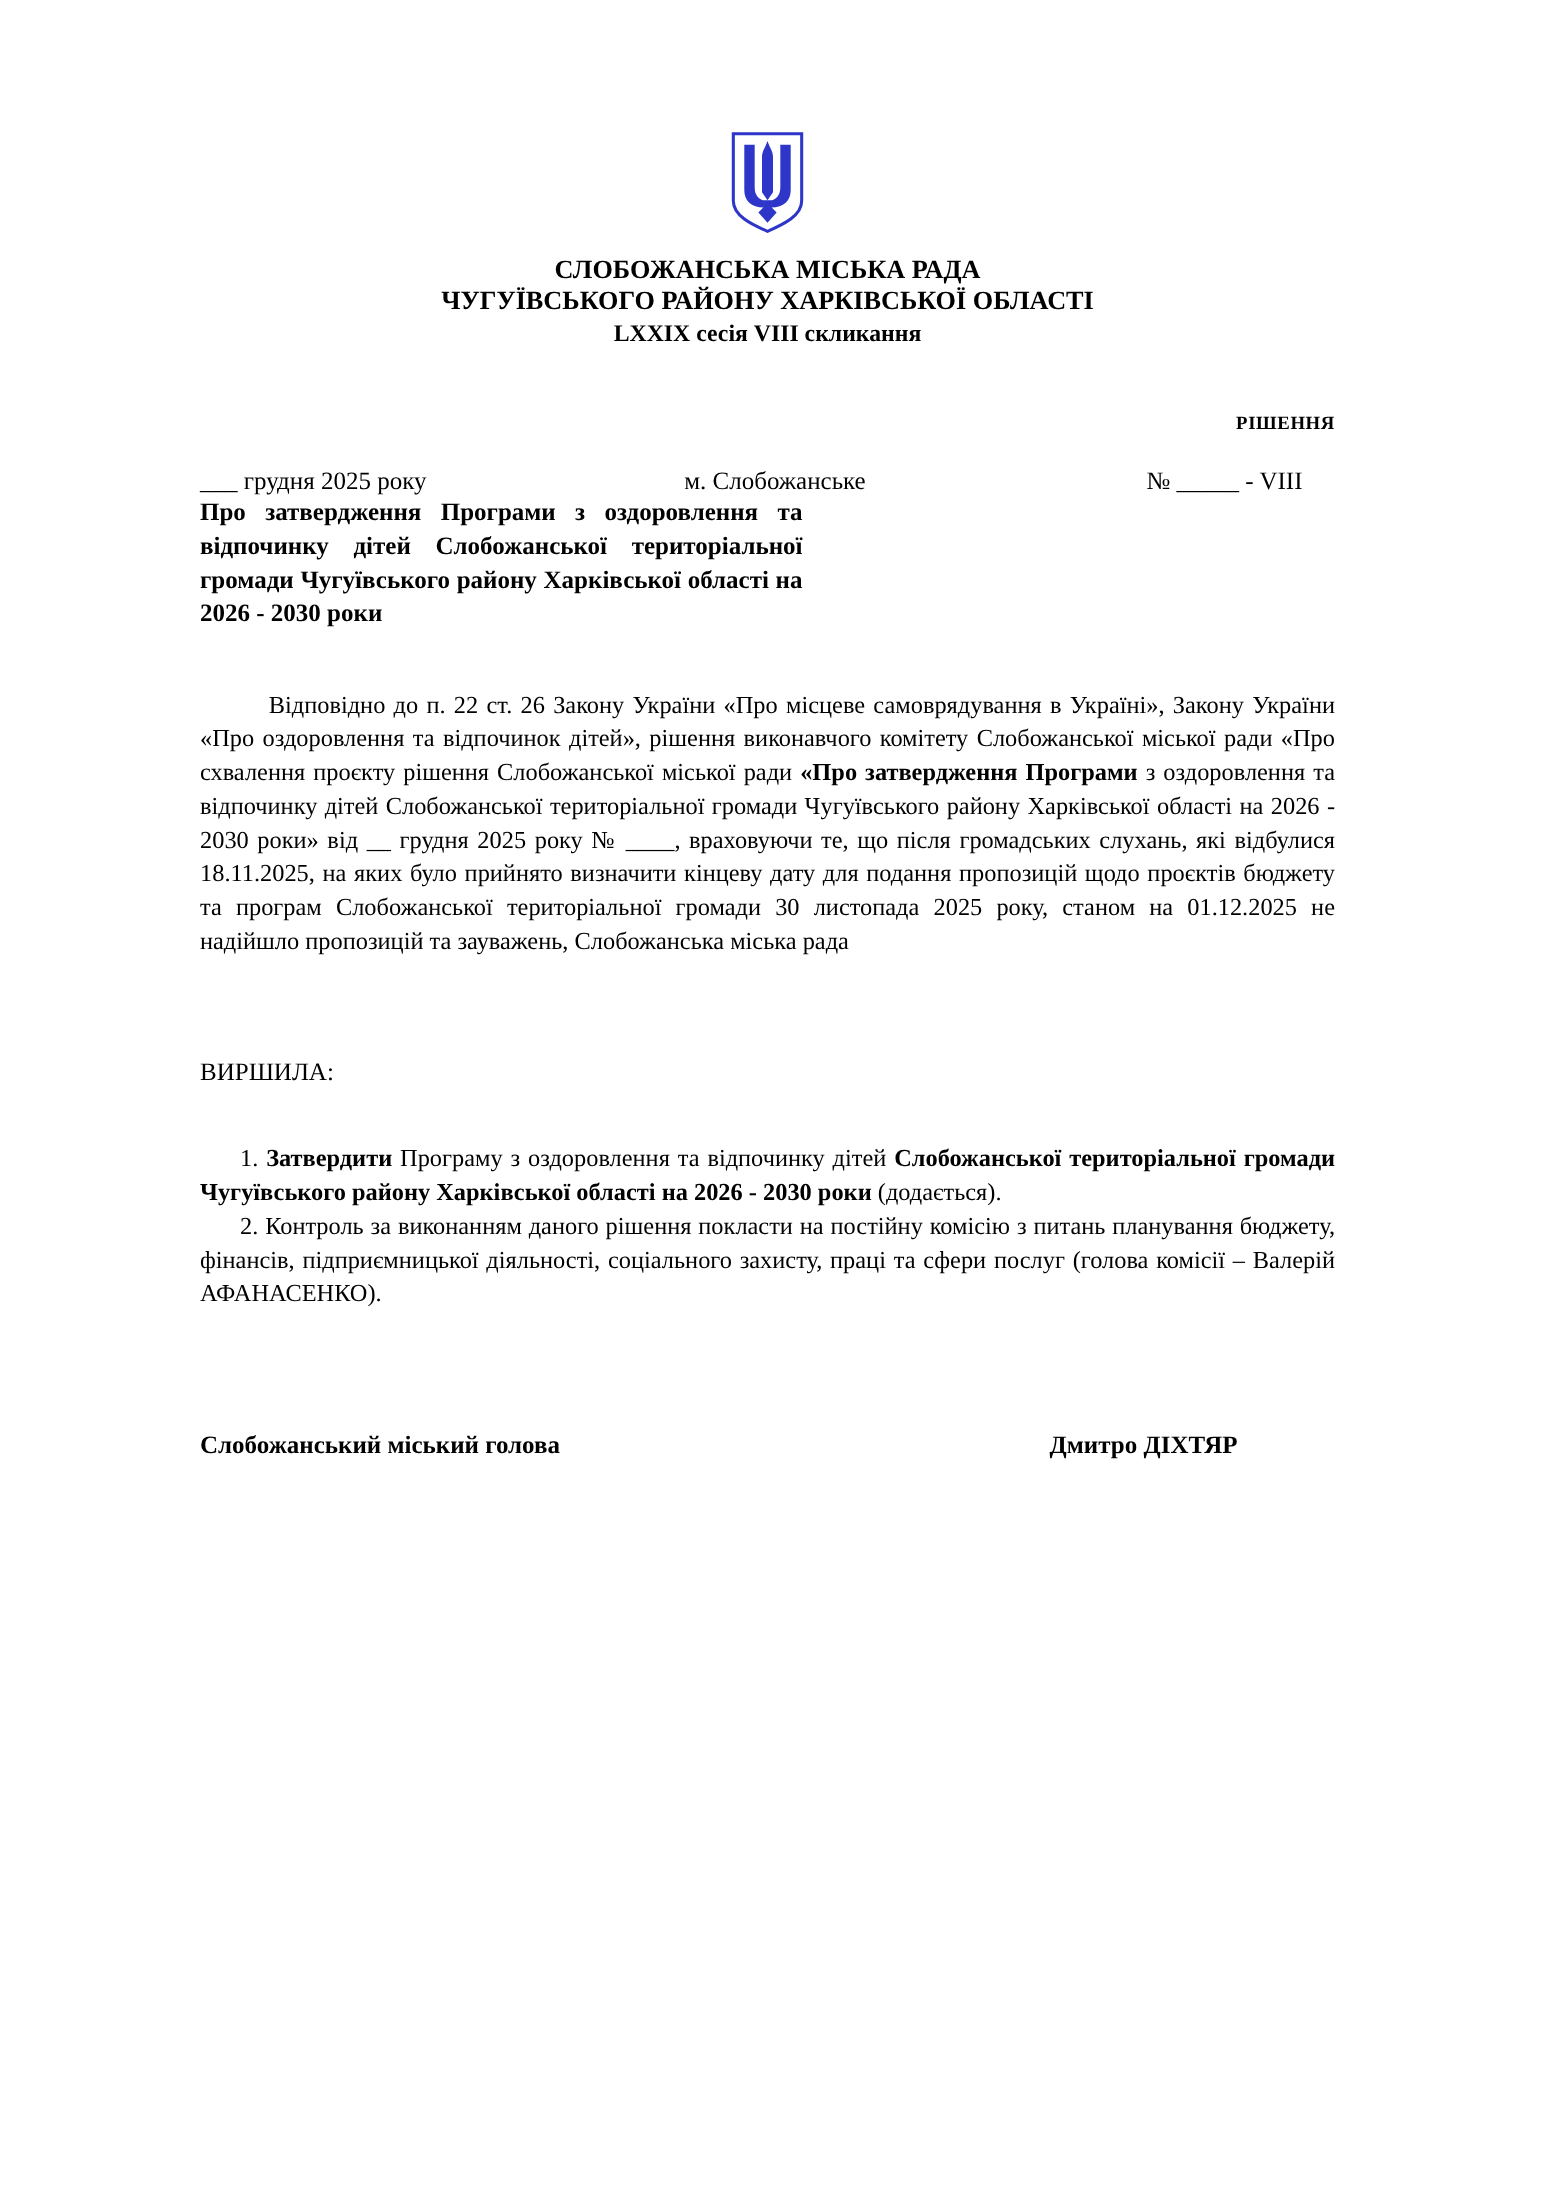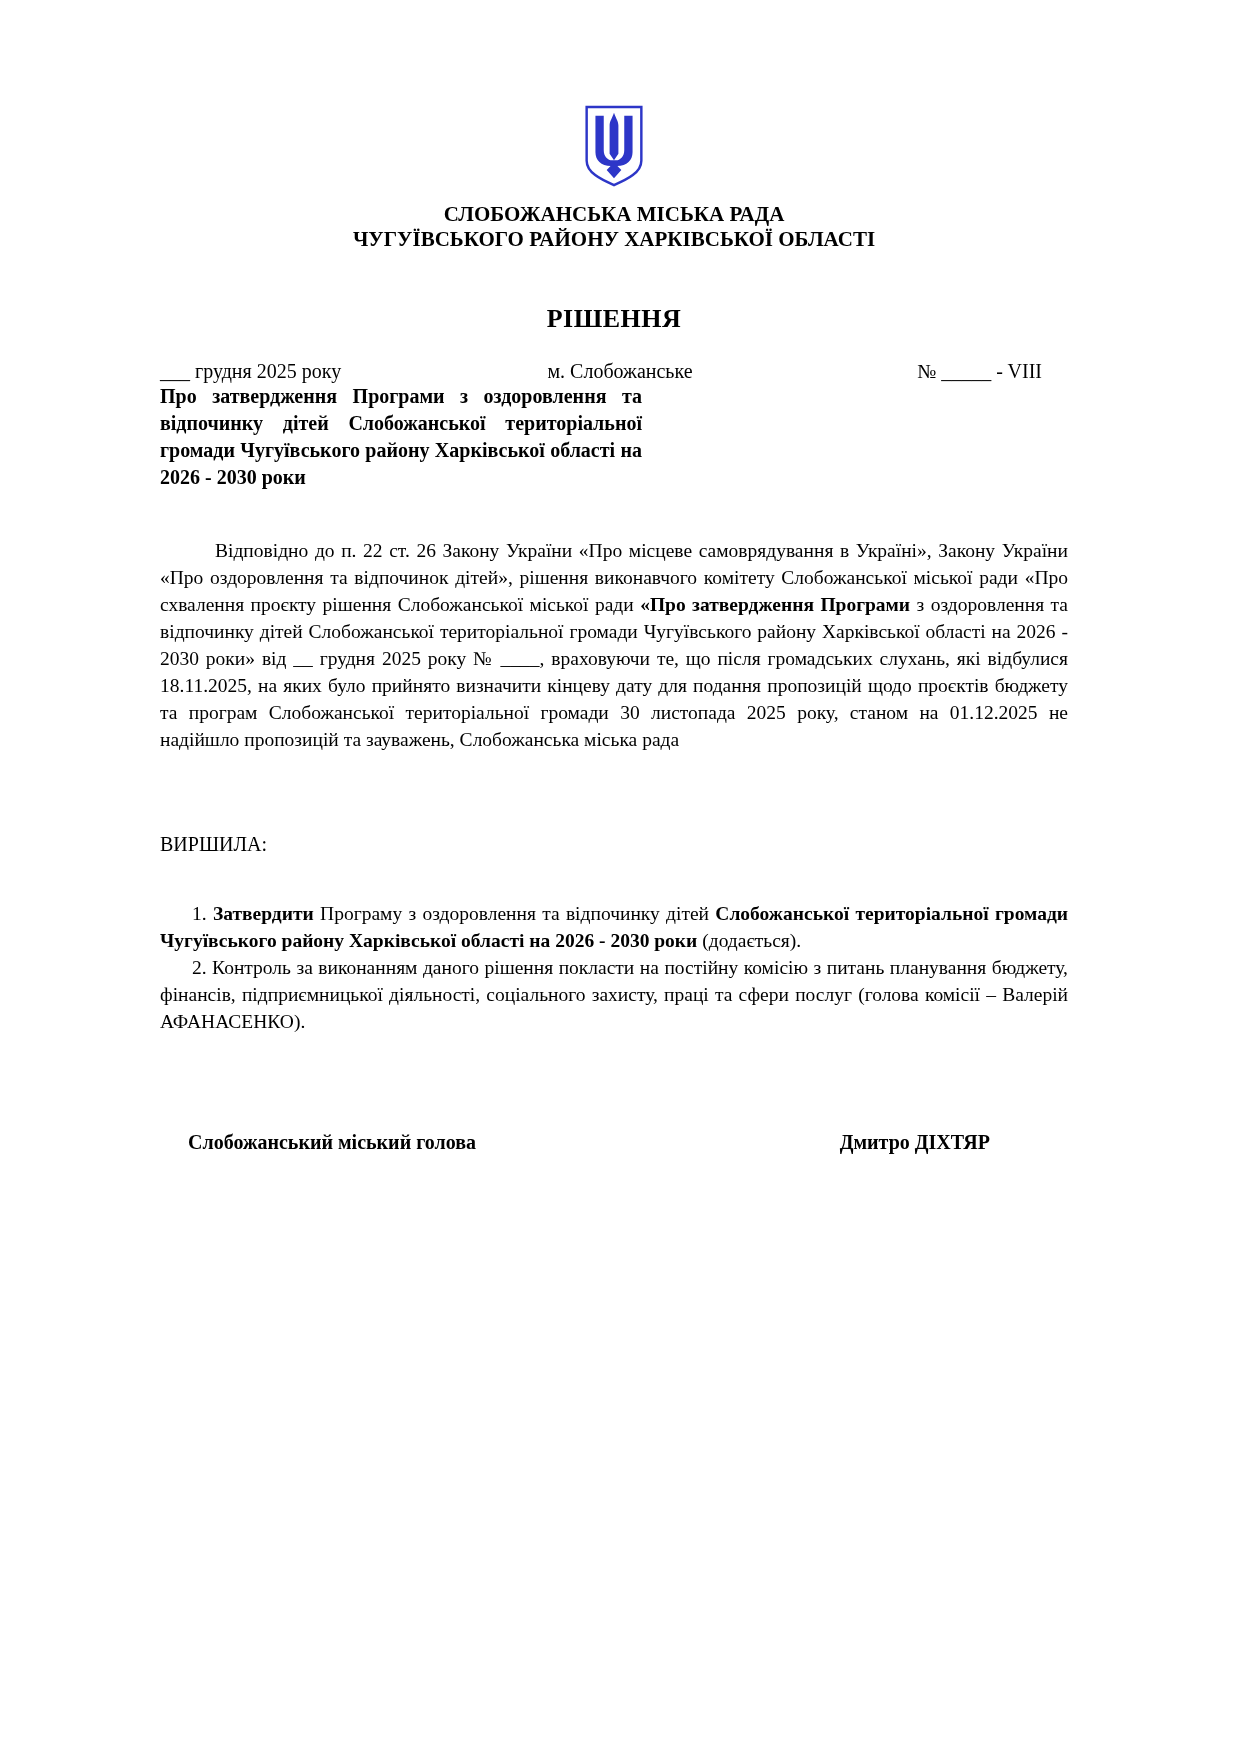"LXXIX сесія VIII скликання" div.session-line { html: none -> <div>LXXIX сесія VIII скликання</div> }
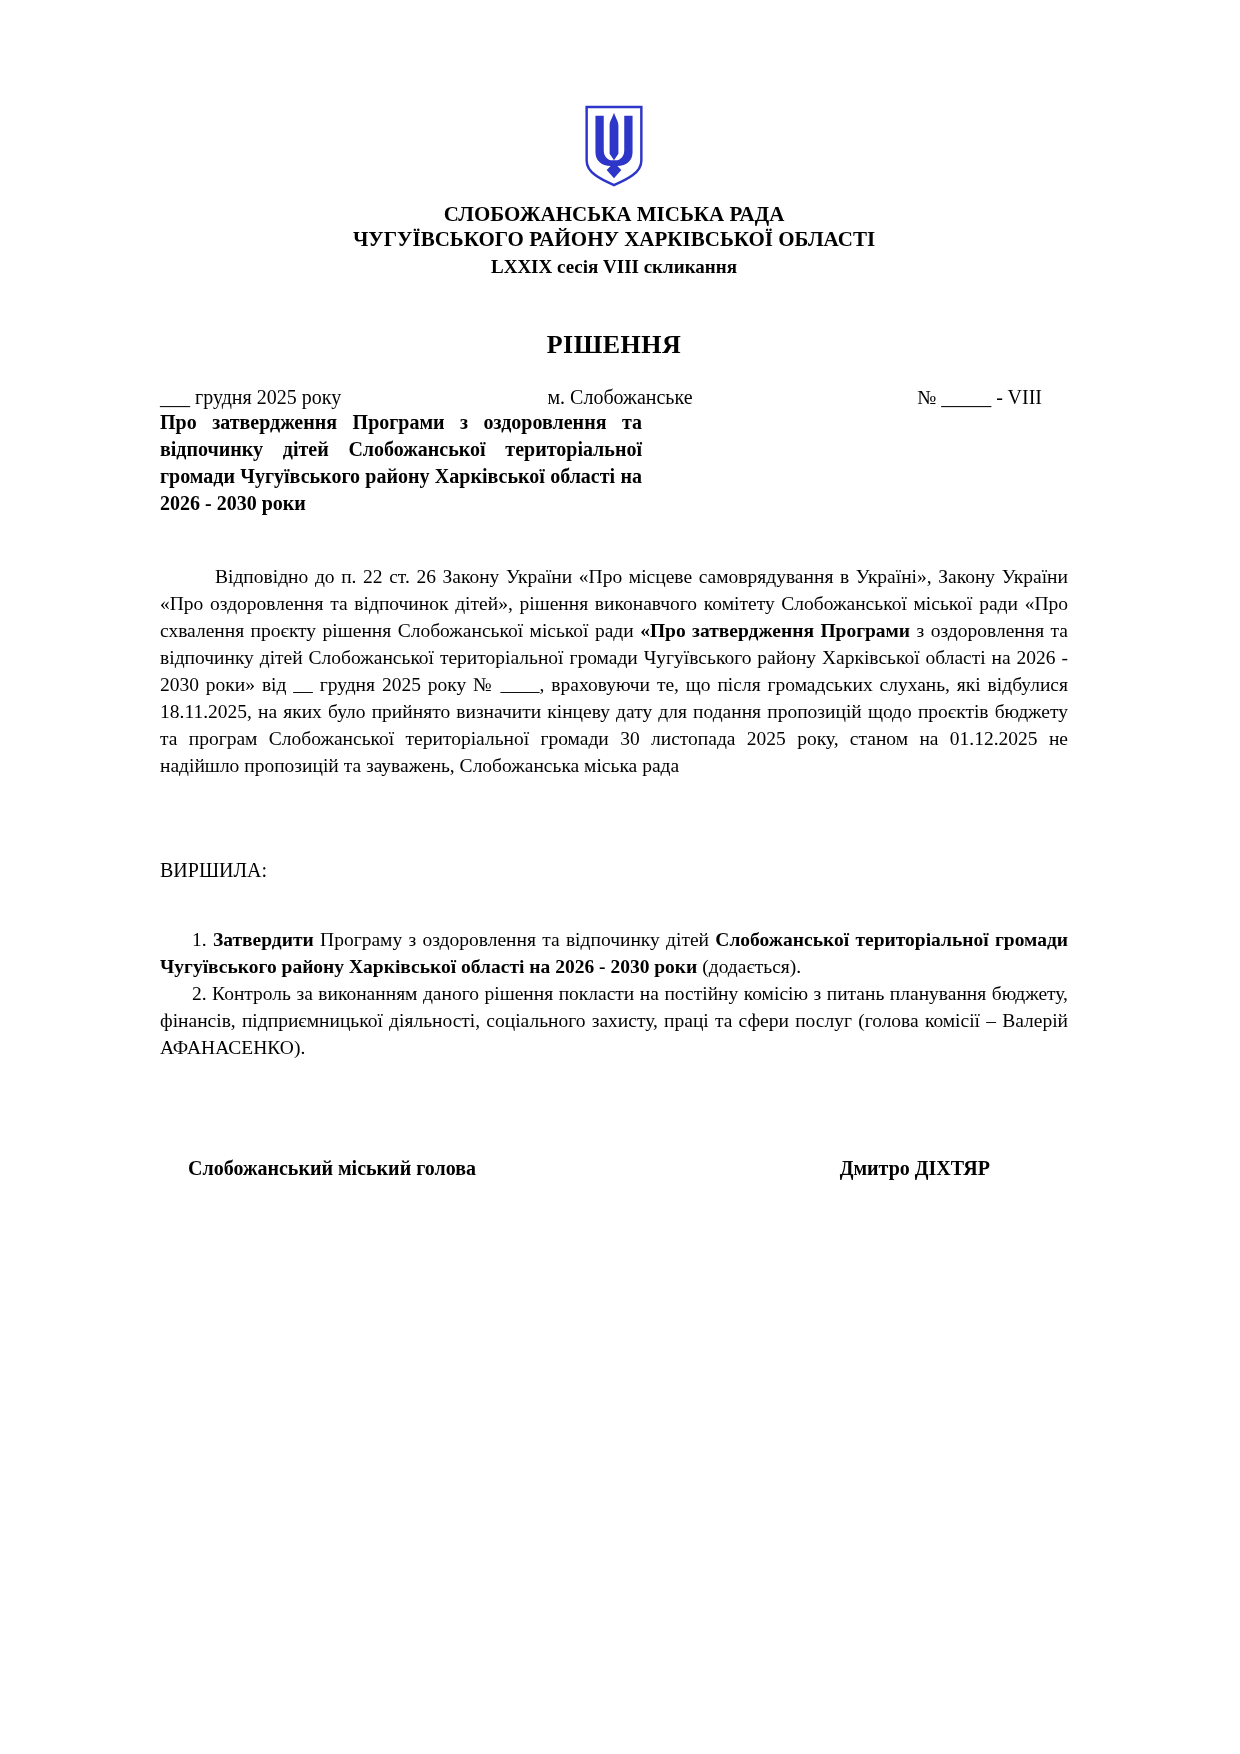"РІШЕННЯ" .doc-type { font-size: 26px -> 15px; text-align: center -> right }
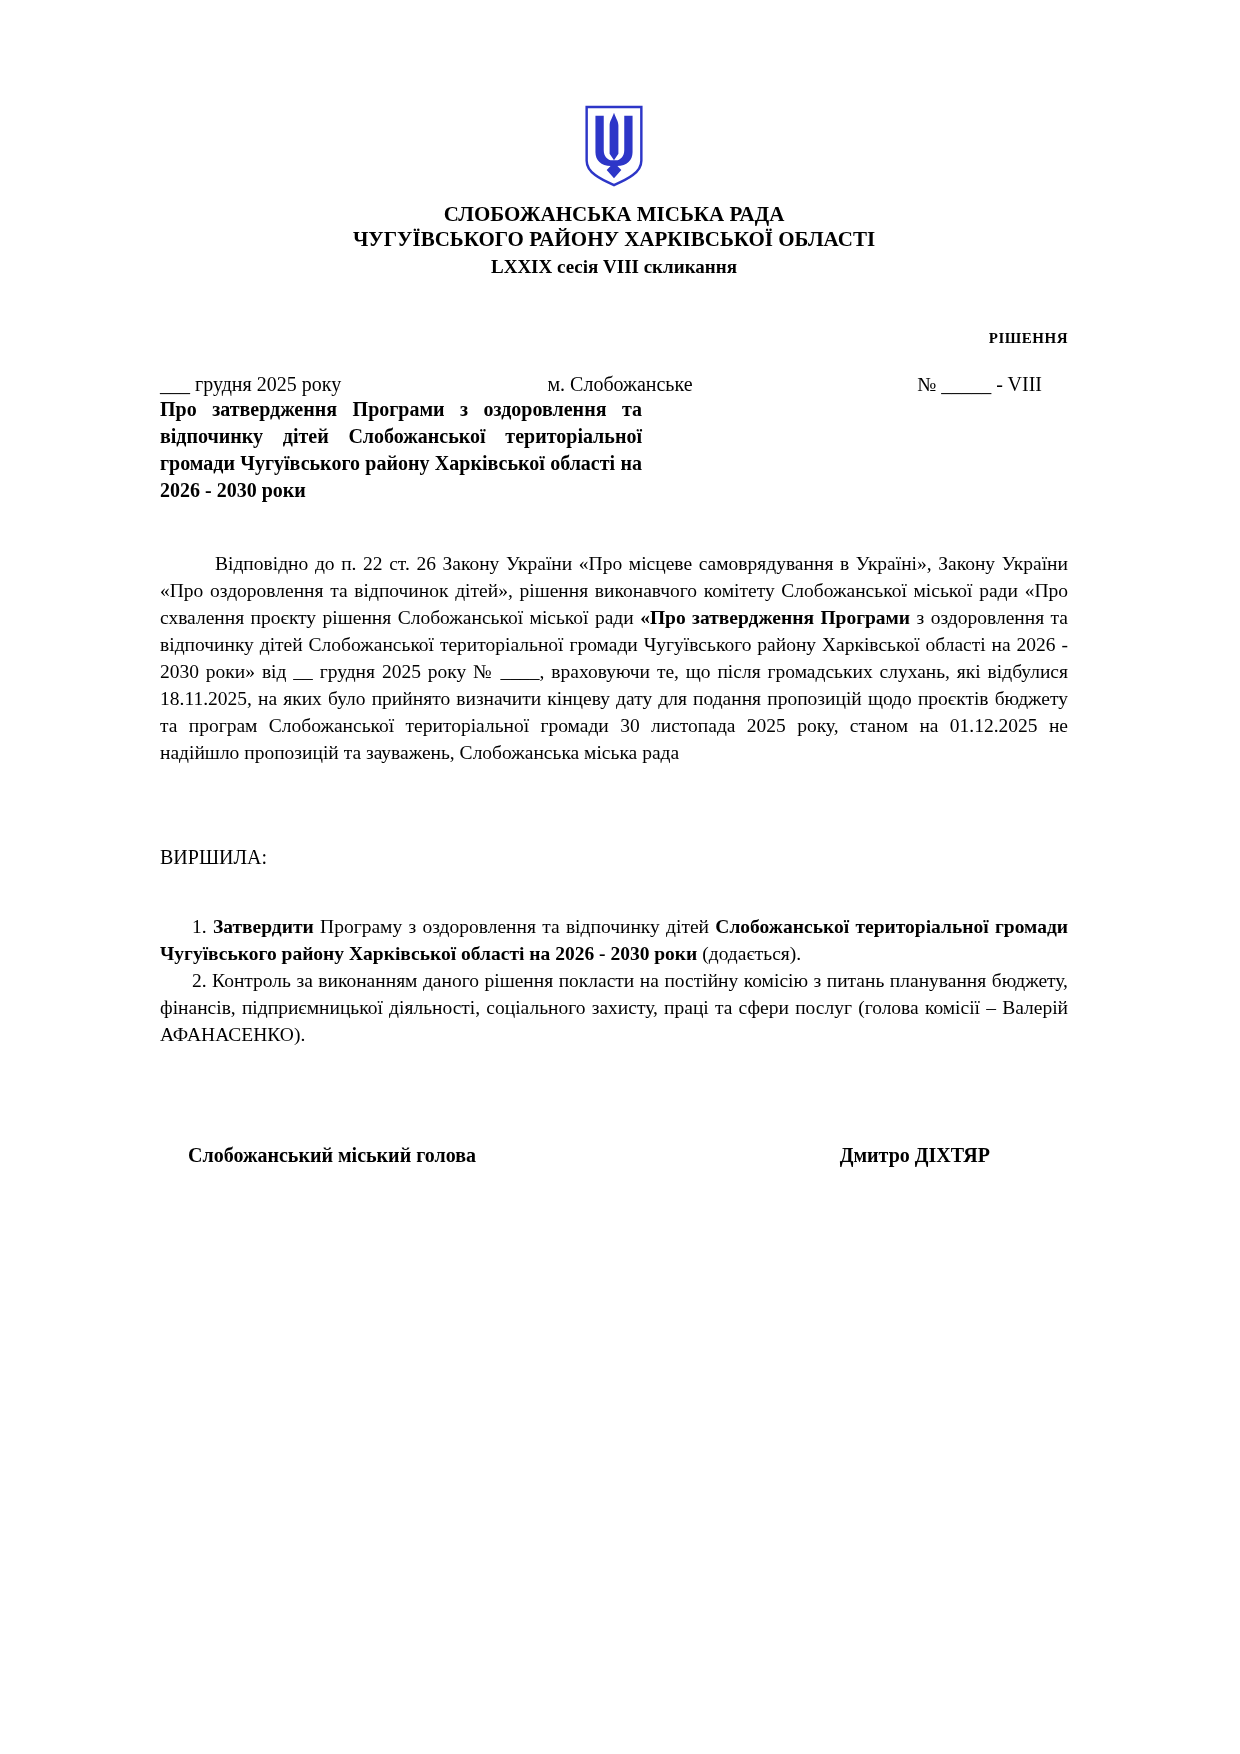"Слобожанський міський голова" .signature-row { margin-left: 28px -> none }
